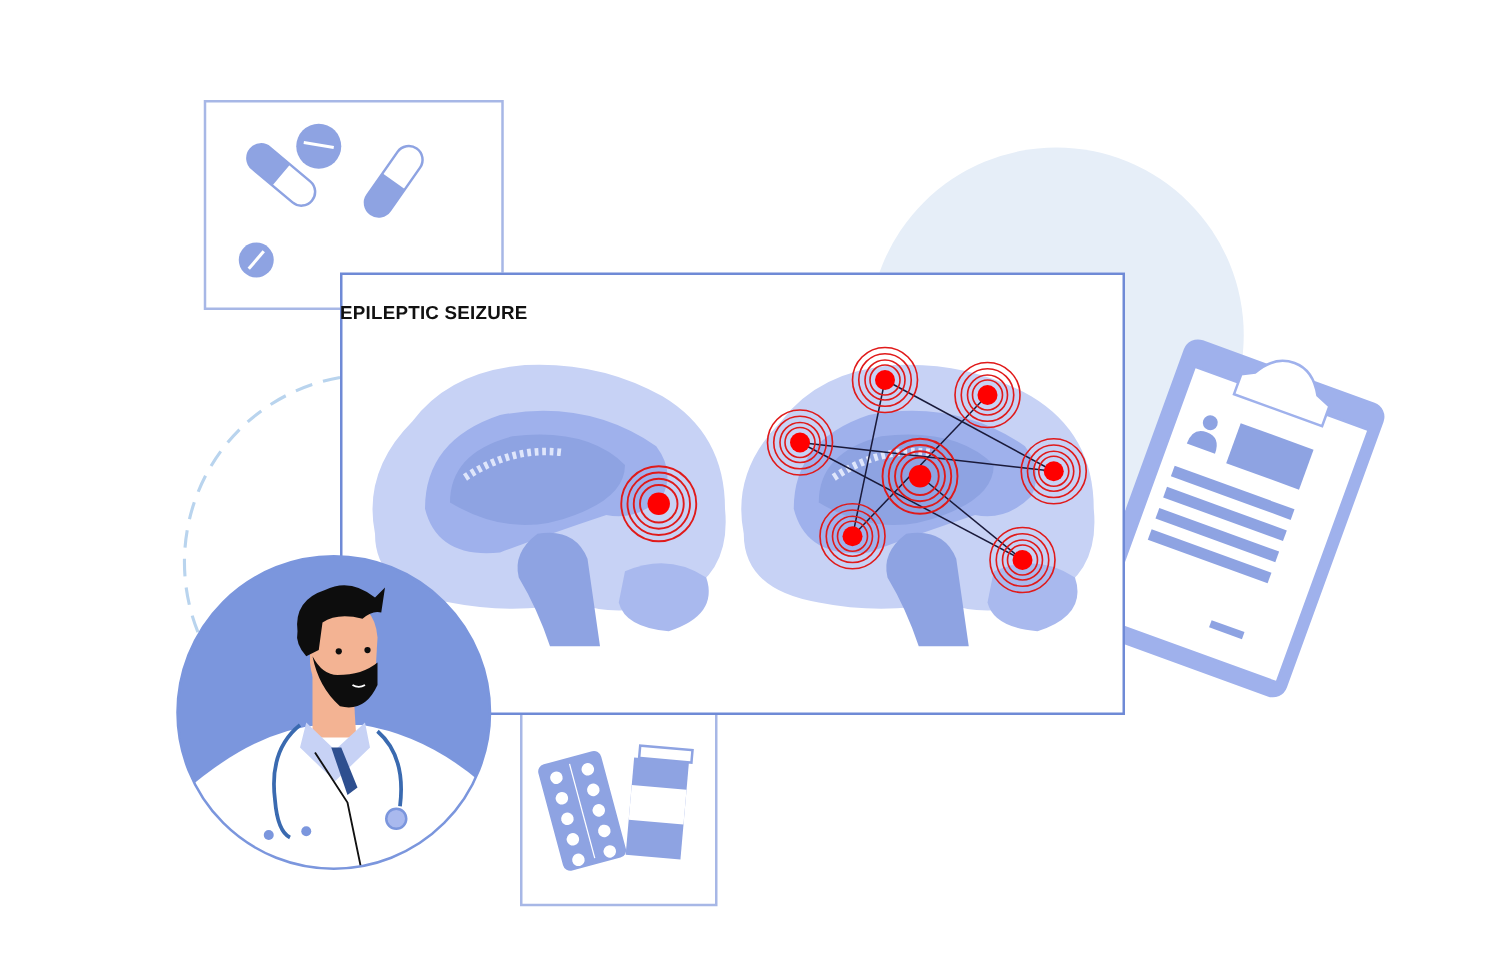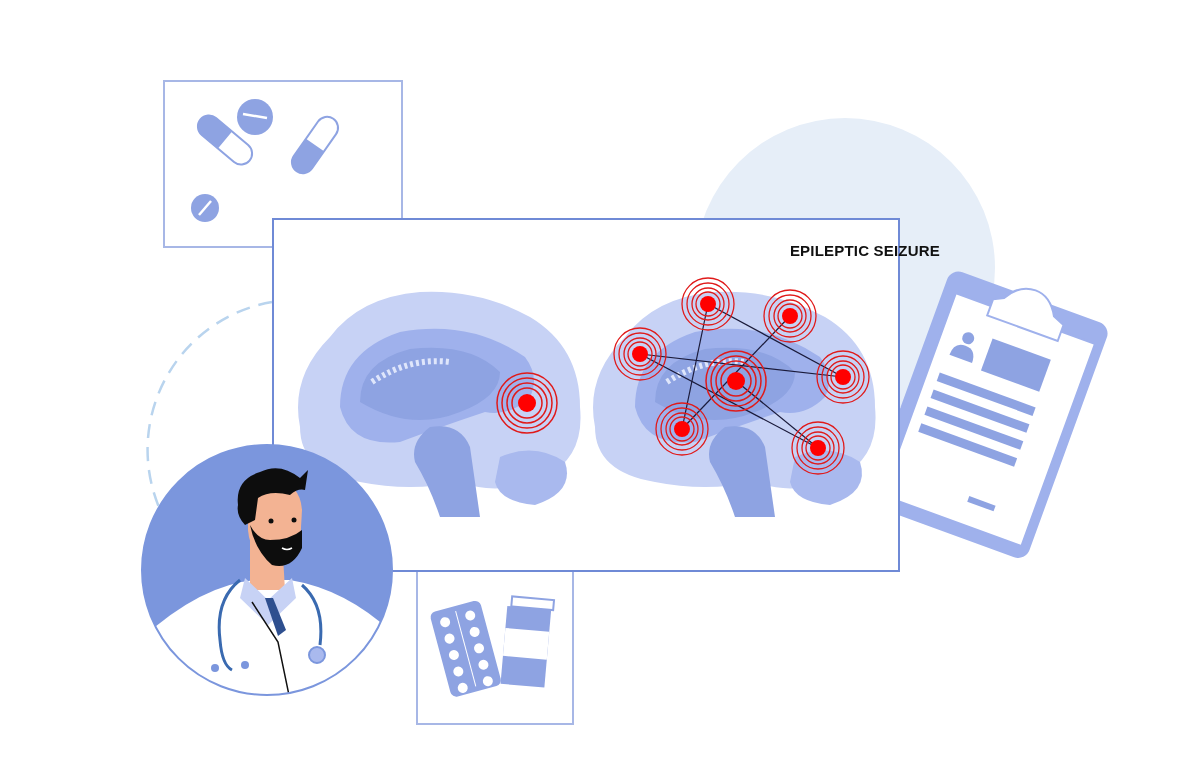"EPILEPTIC SEIZURE" .title { padding-left: 40px -> none; text-align: right -> left }
